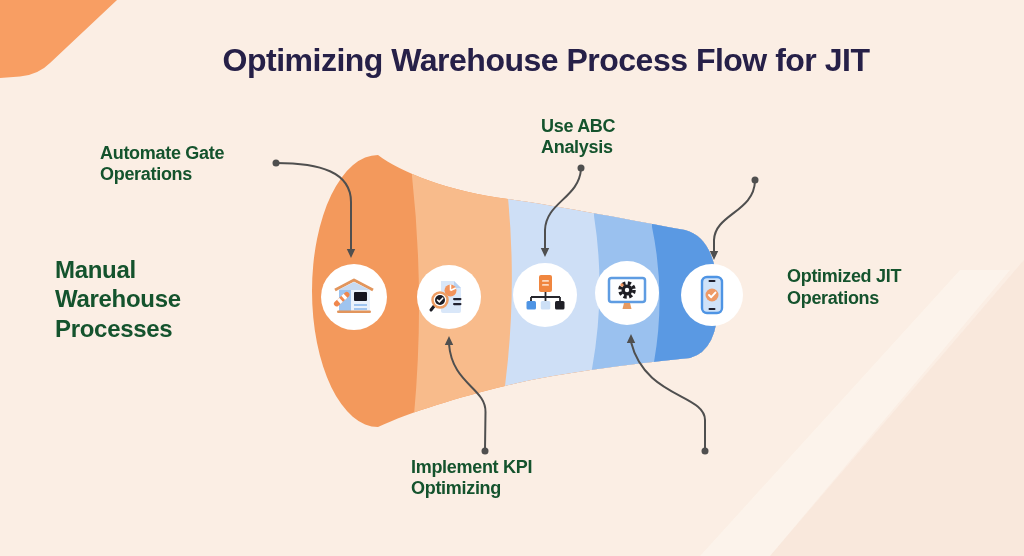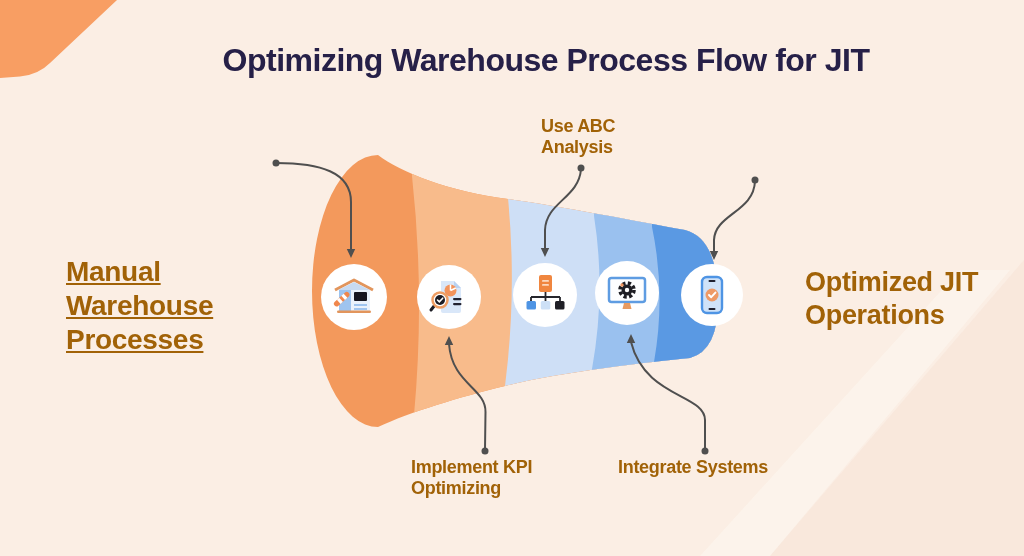"Use ABC Analysis" .lbl { color: #a16207 -> #14532d }
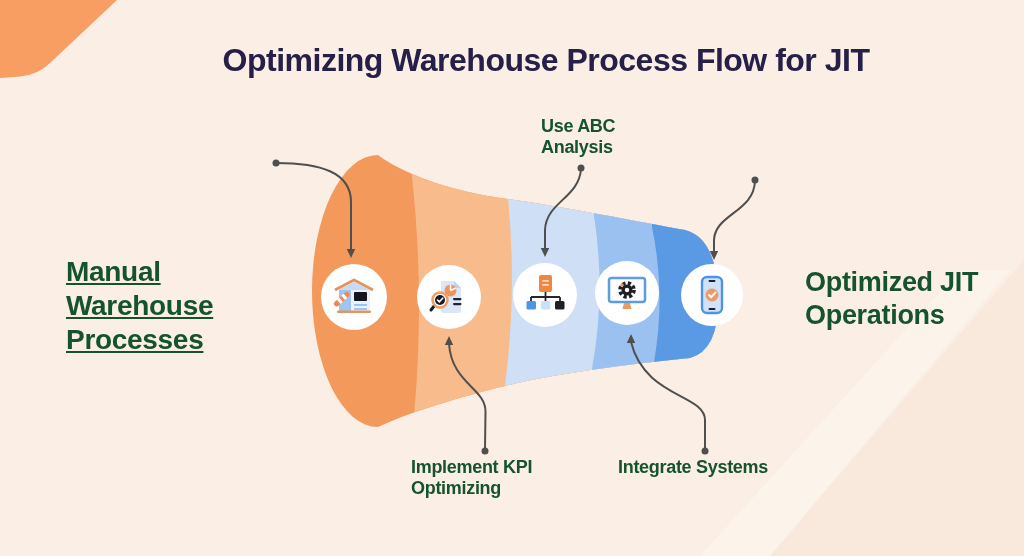"Automate Gate Operations" div.lbl { html: none -> <div>Automate Gate Operations</div> }
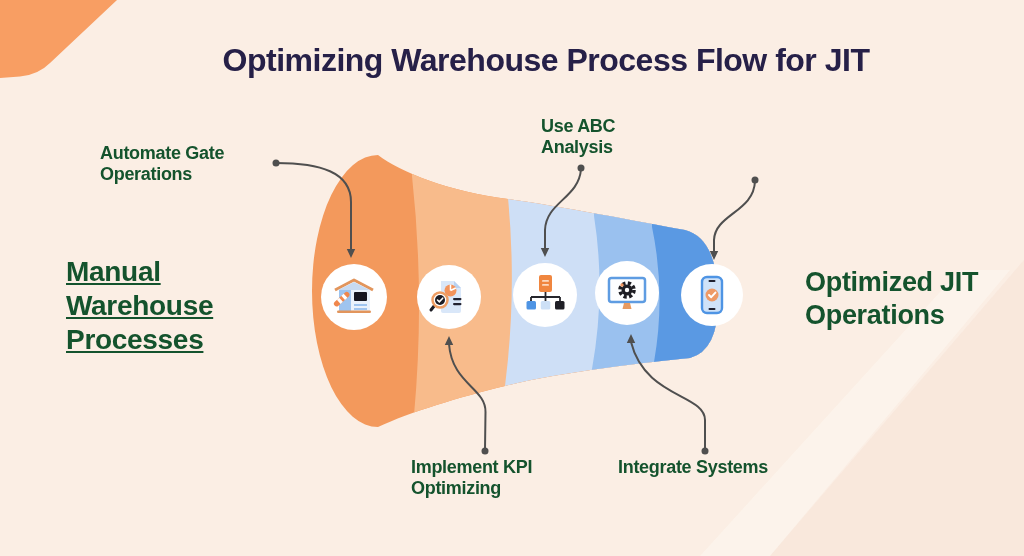"Manual Warehouse Processes" div.lbl { font-size: 28px -> 24px; left: 66px -> 55px; text-decoration: underline -> none }
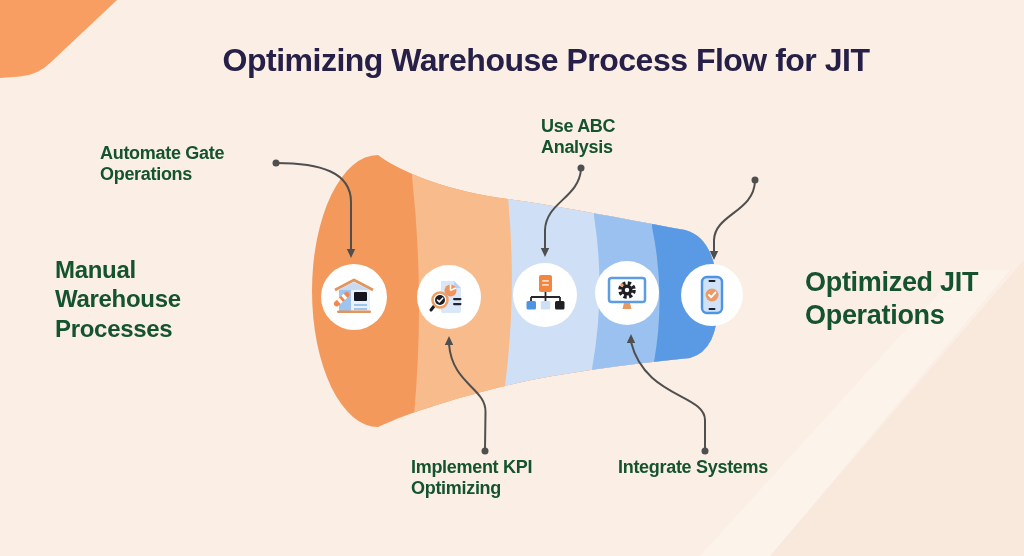"Optimized JIT Operations" div.lbl { font-size: 27px -> 18px; left: 805px -> 787px }
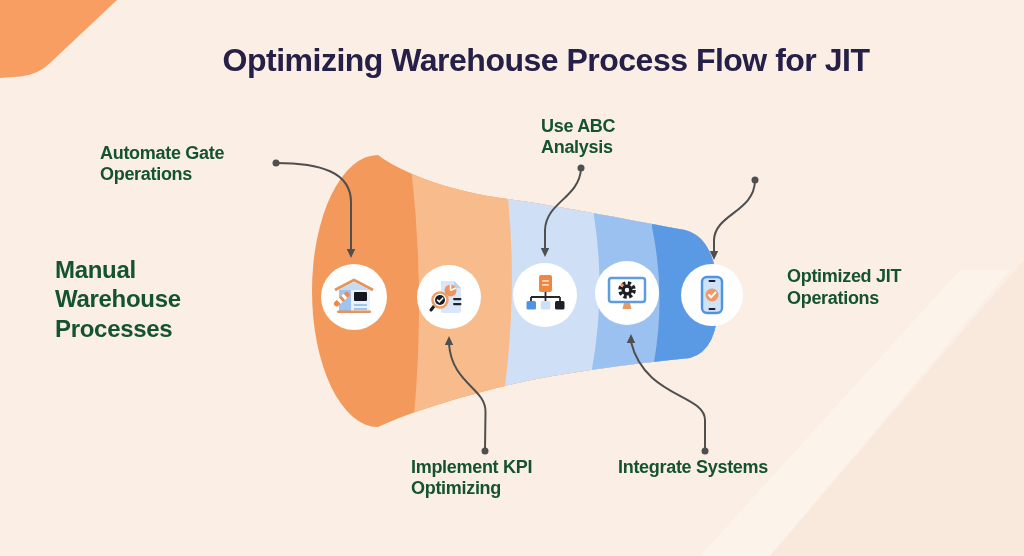"Integrate Systems" div.lbl { html: <div>Integrate Systems</div> -> none }
